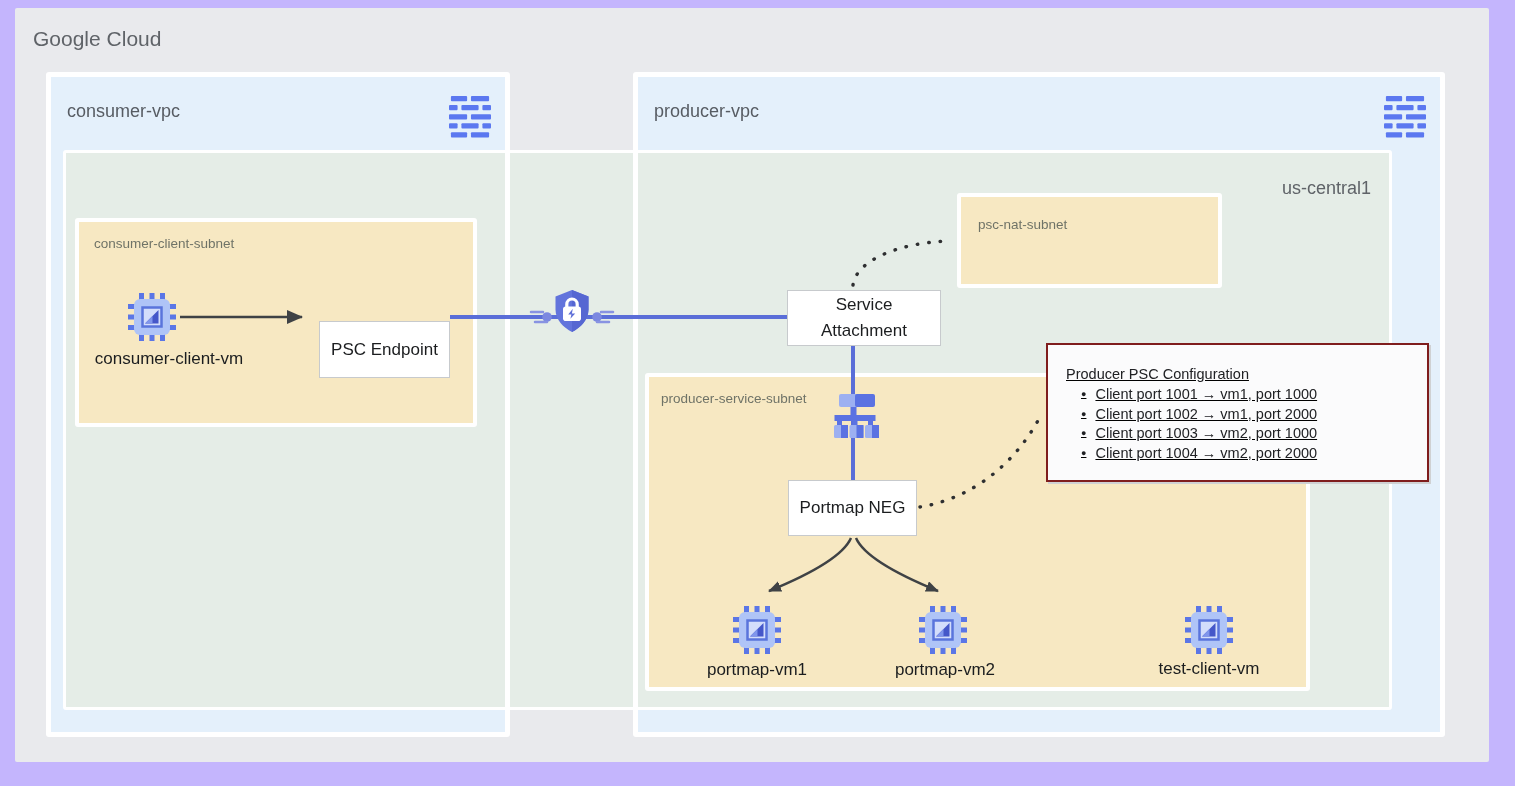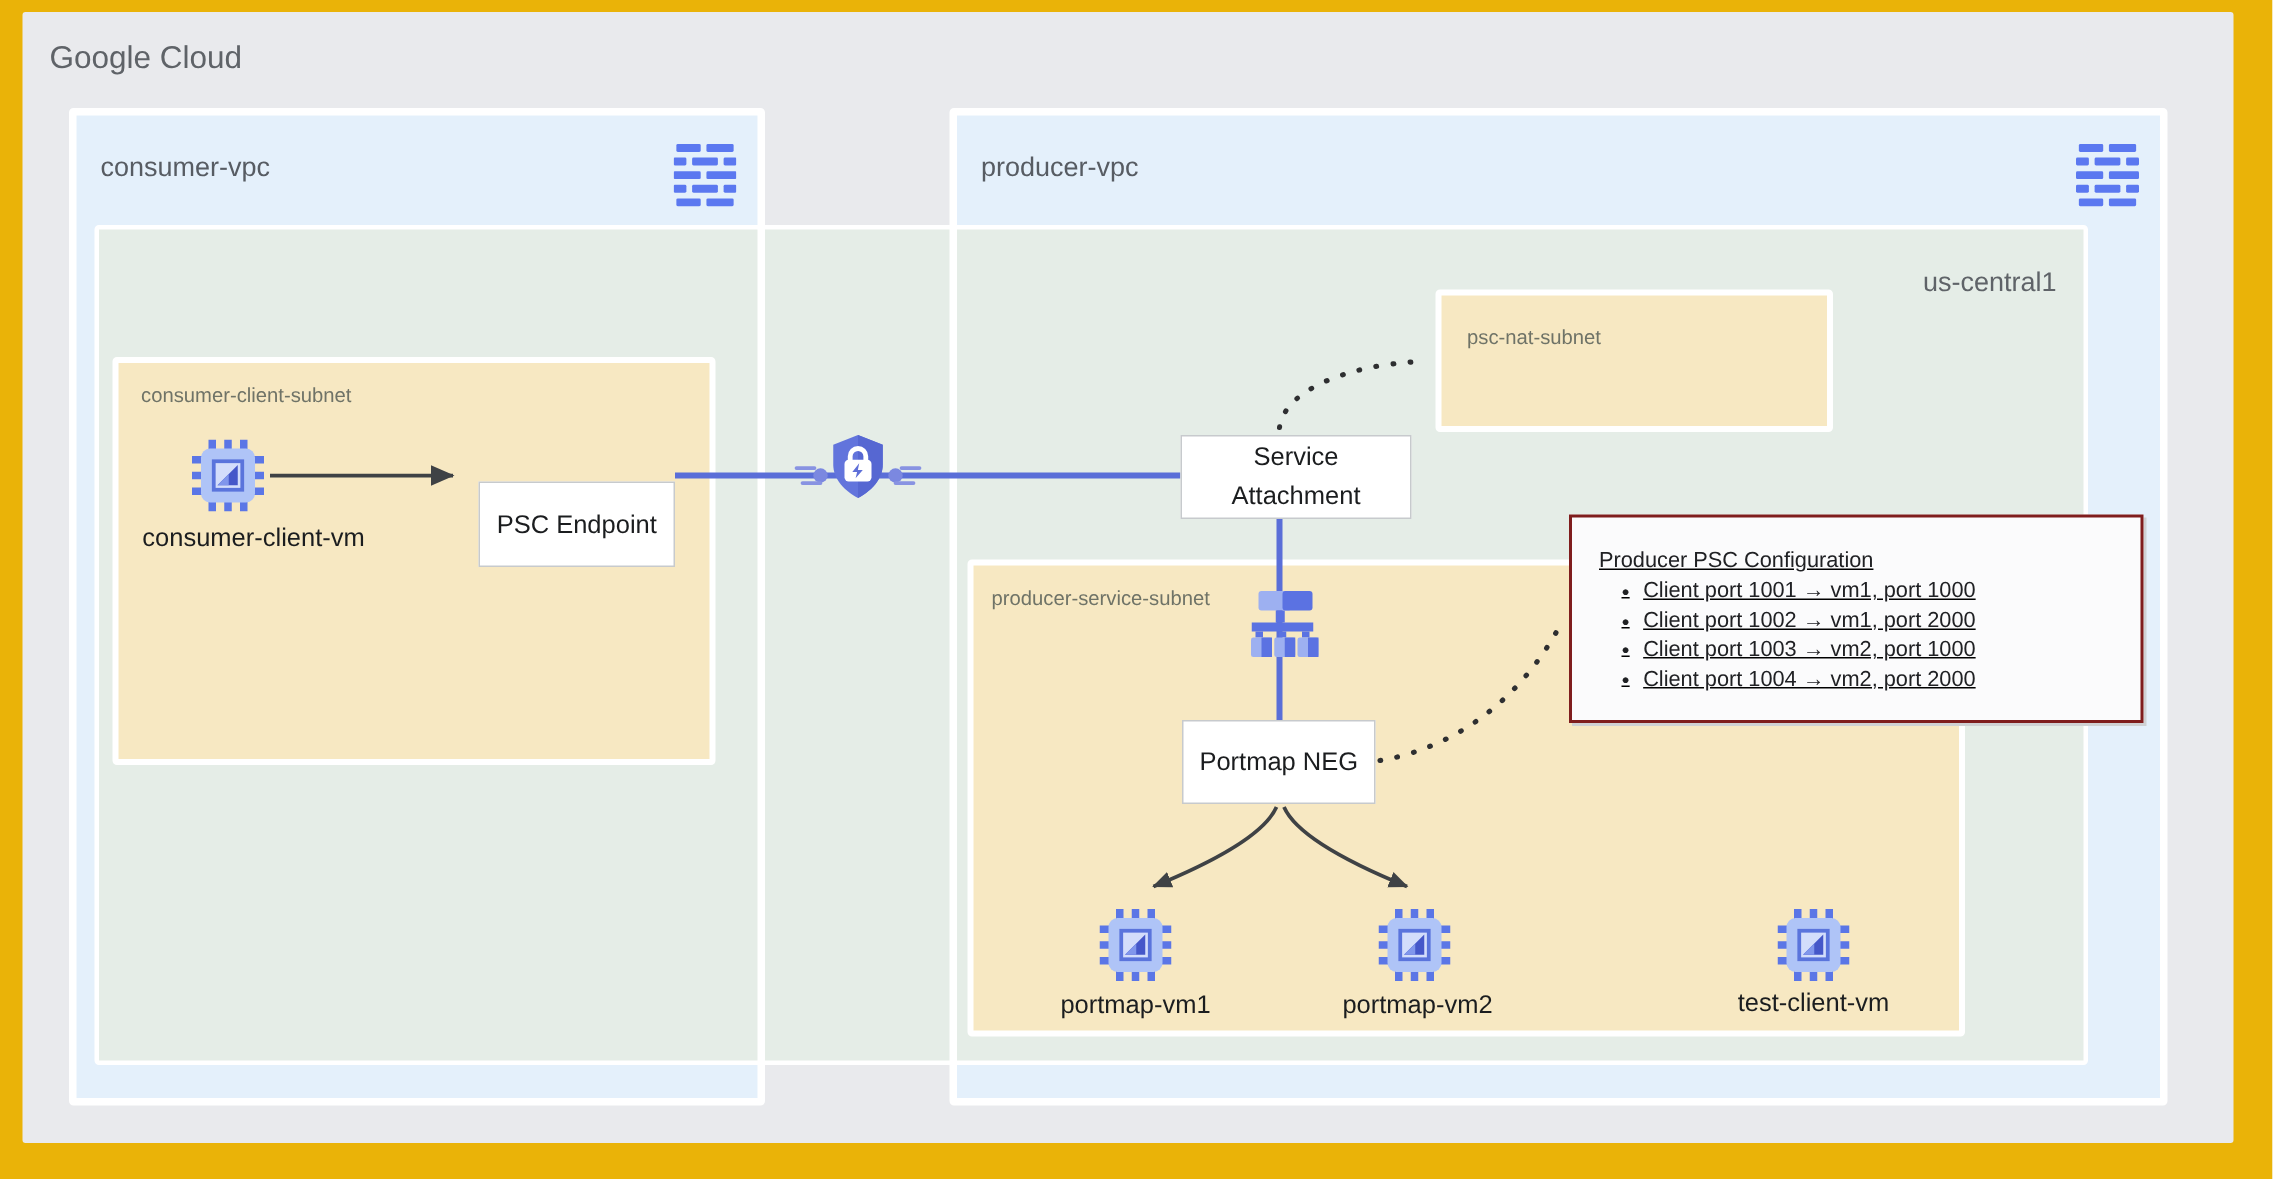"Google Cloud" .canvas { background: #eab308 -> #c4b5fd }
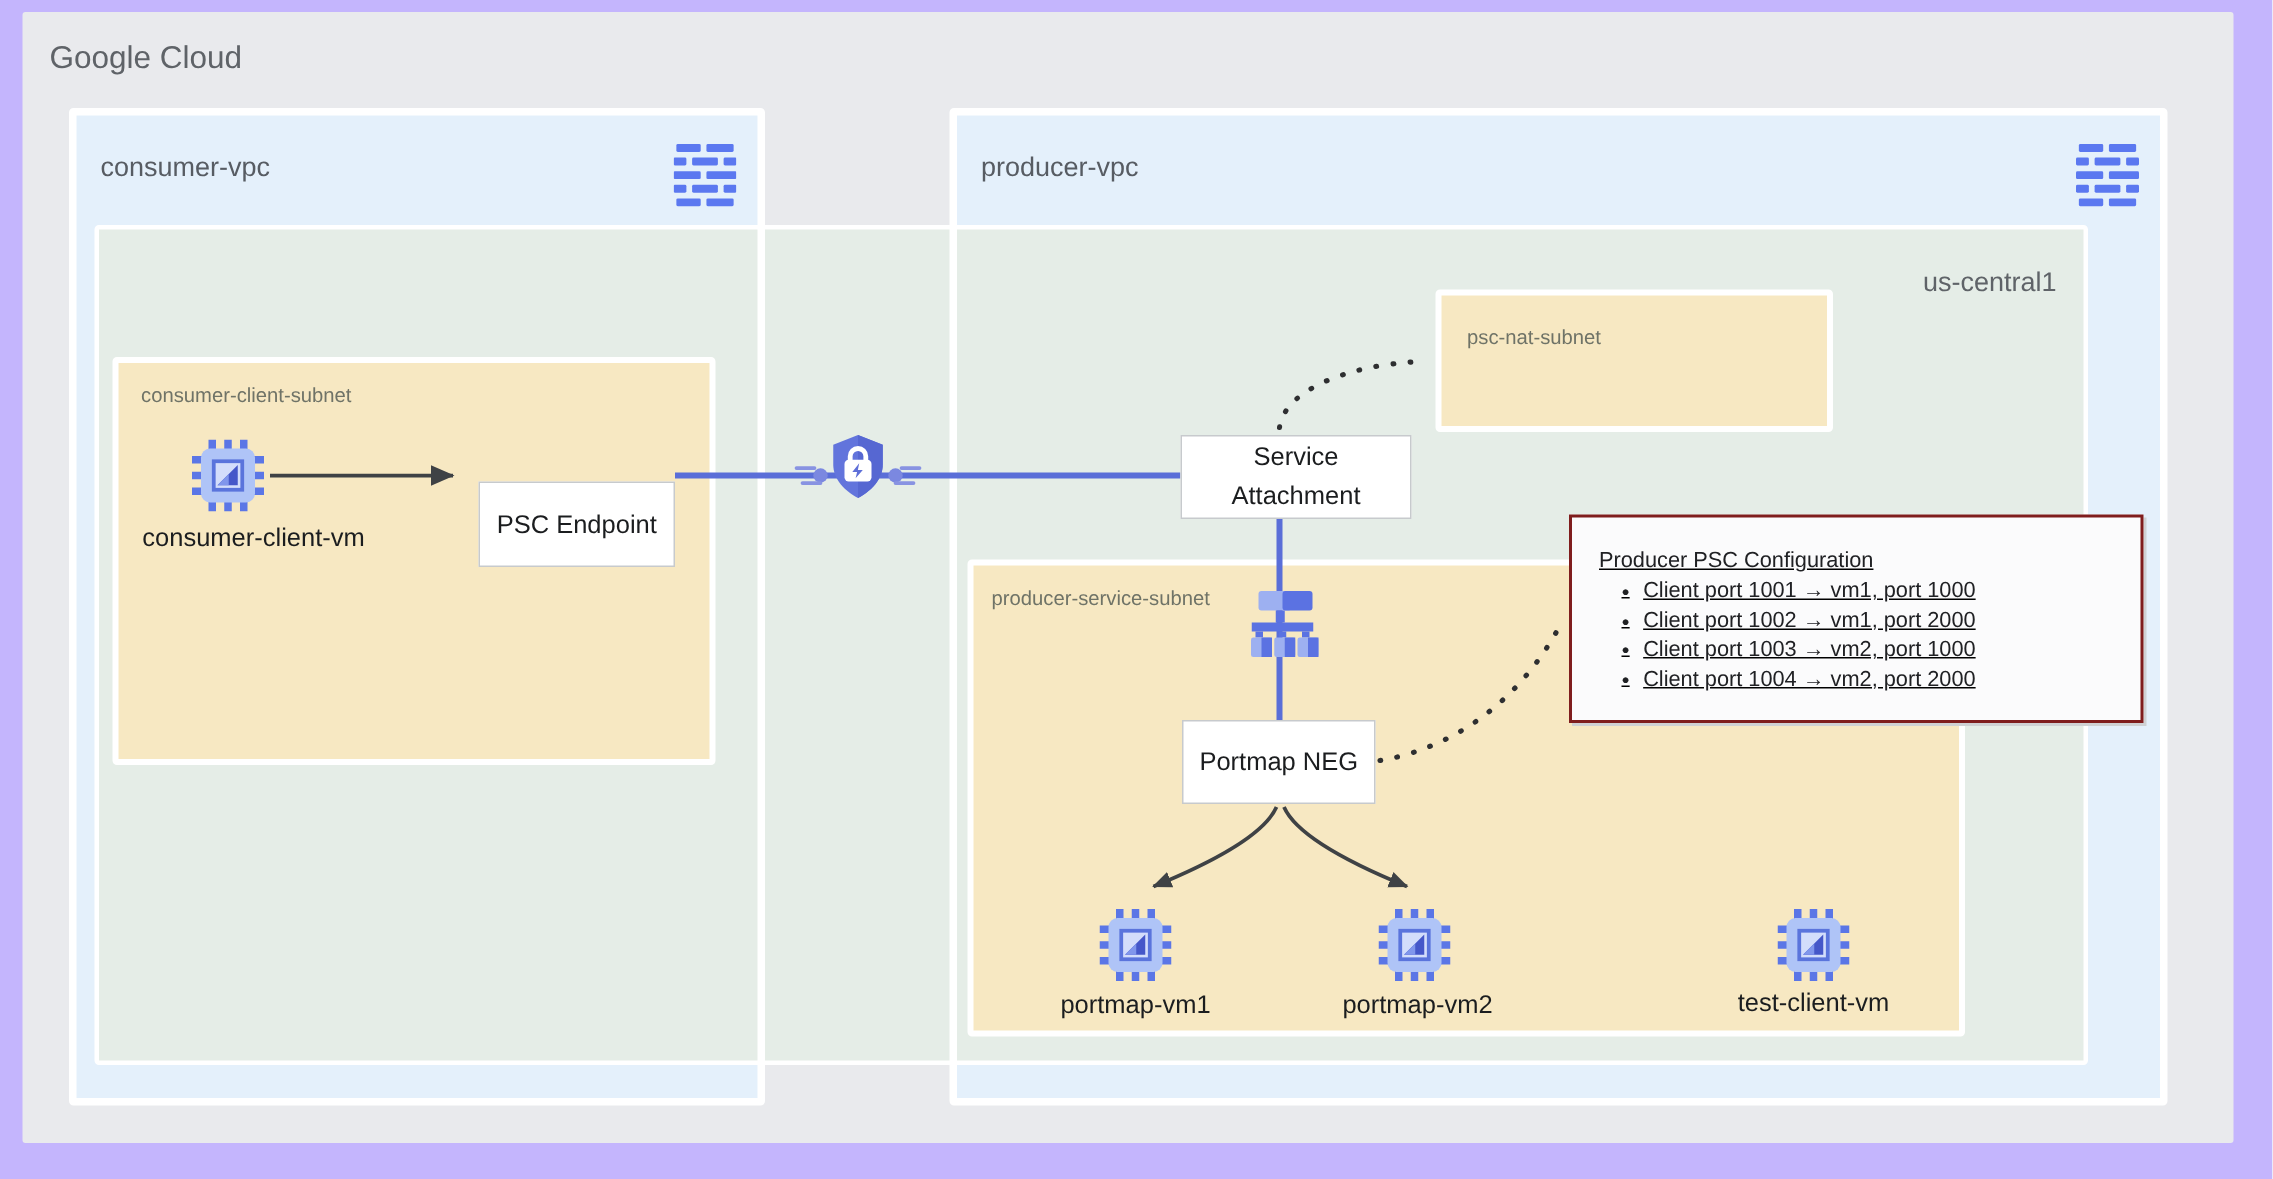"consumer-client-subnet" .subnet.consumer-client { height: 272px -> 209px; top: 238px -> 218px }
